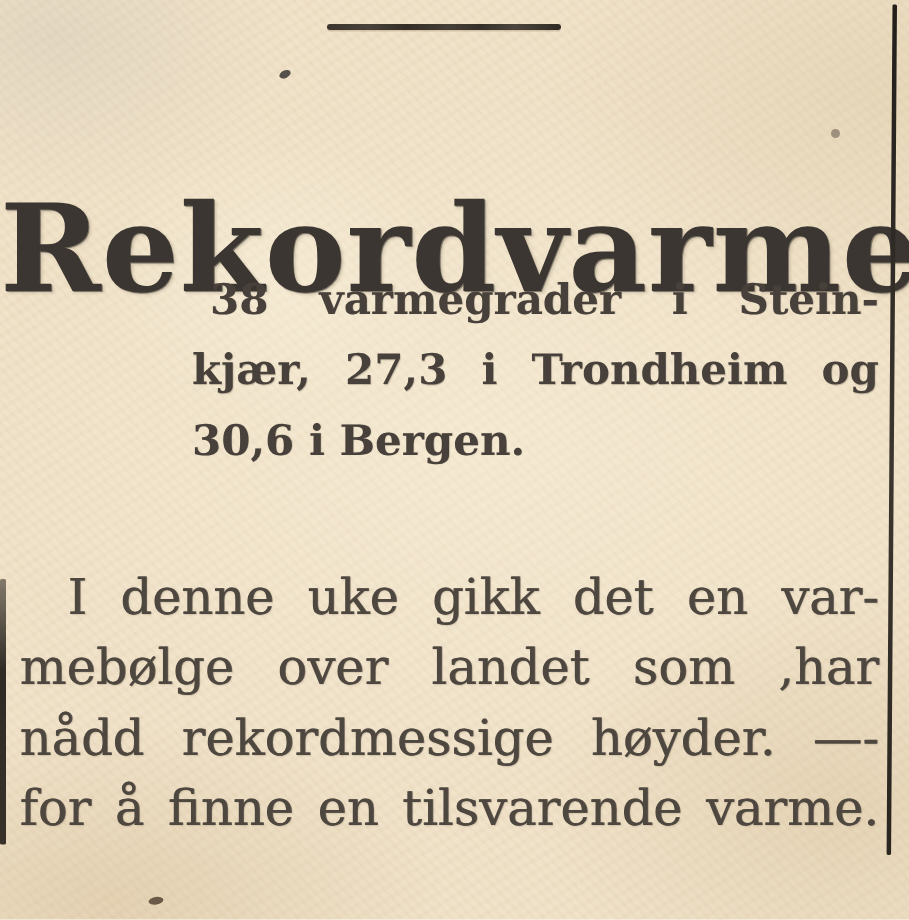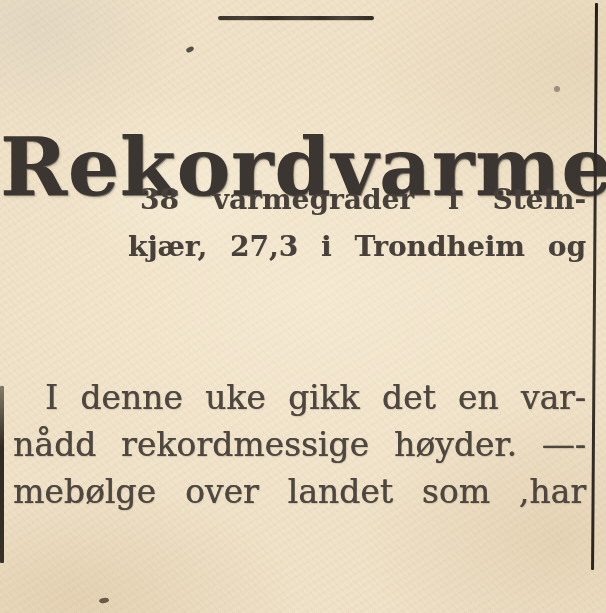"30,6 i Bergen." div.line { html: none -> <div>30,6 i Bergen.</div> }
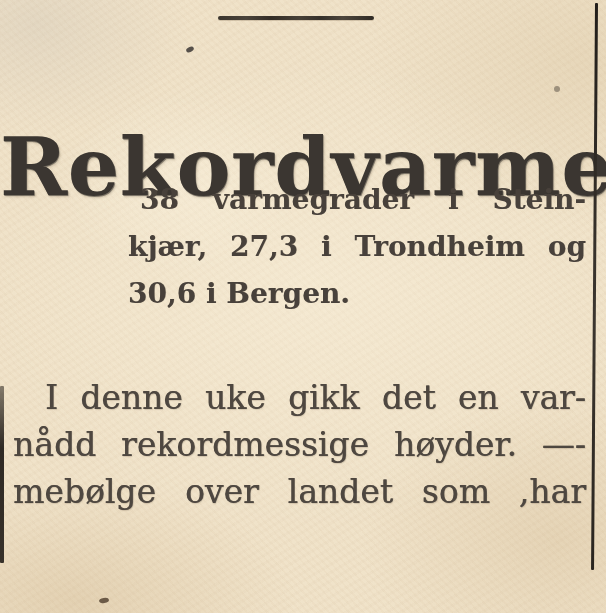"nådd rekordmessige høyder. —-" div.line { order: before "mebølge over landet som ,har" -> after "mebølge over landet som ,har" }
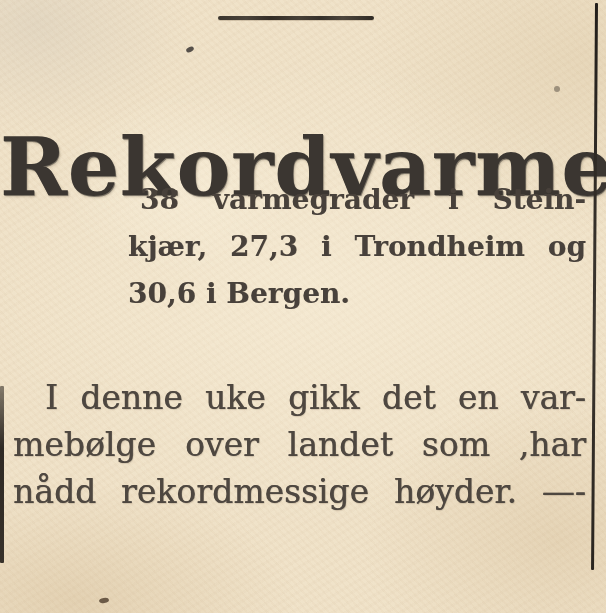"for å finne en tilsvarende" div.line { html: none -> <div>for å finne en tilsvarende varme.</div> }
